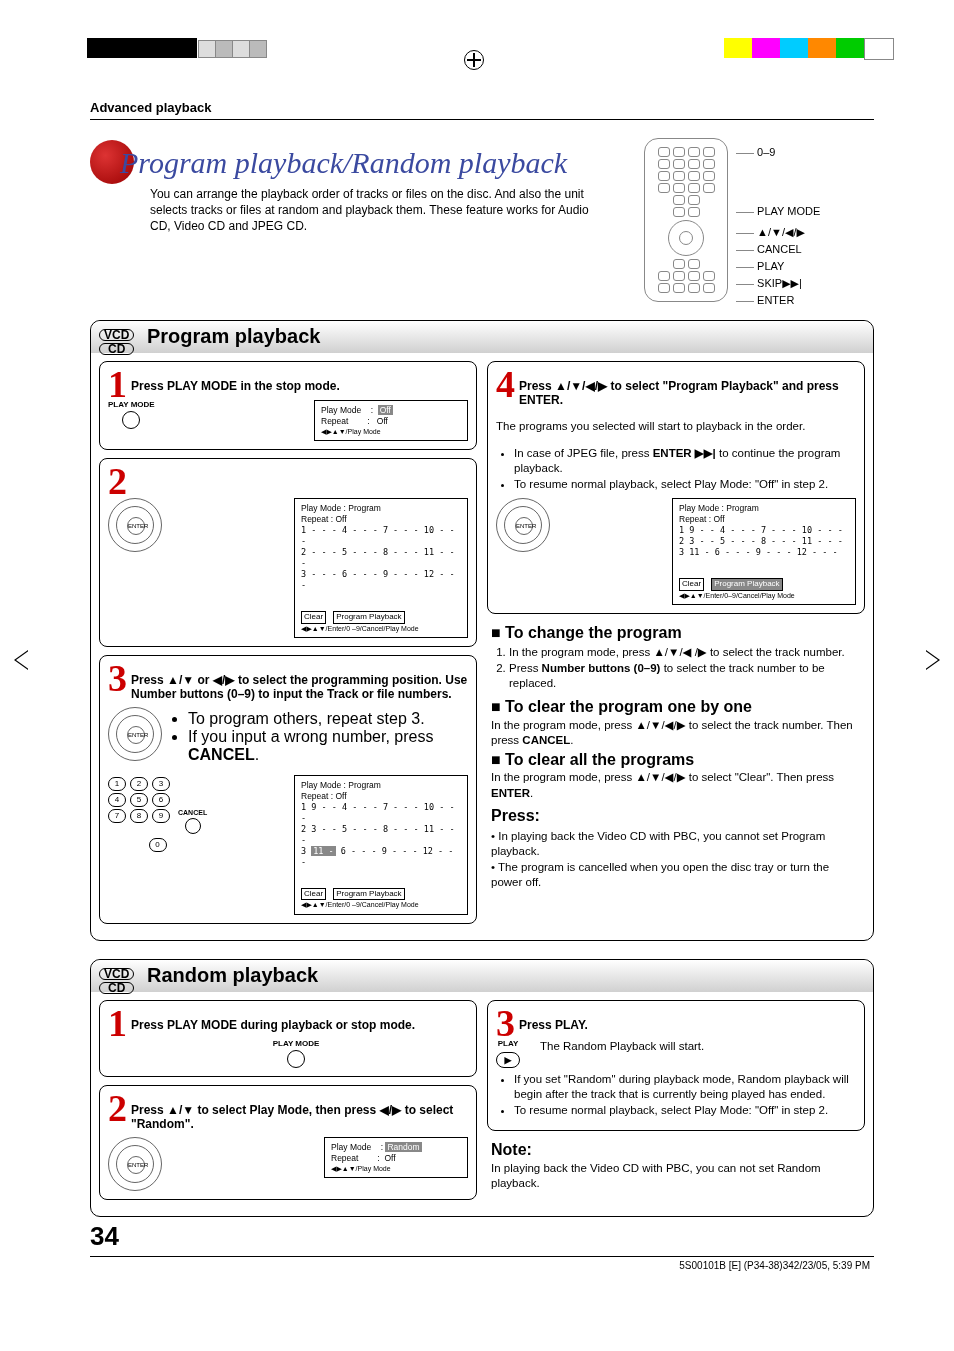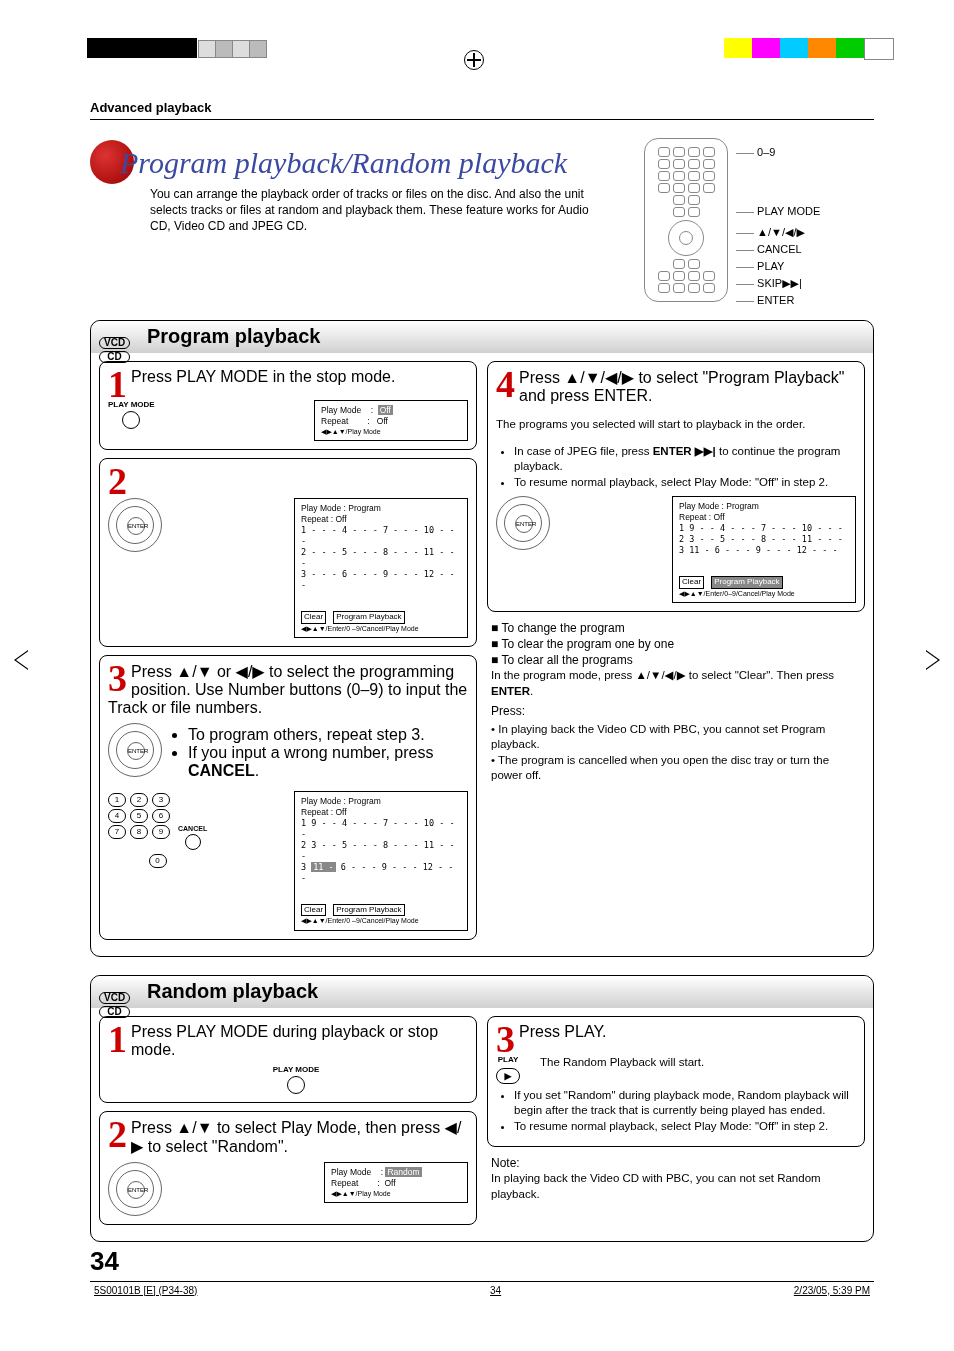"VCD" .sec-heading .badge { font-size: 10px -> 12px; top: 16px -> 8px }
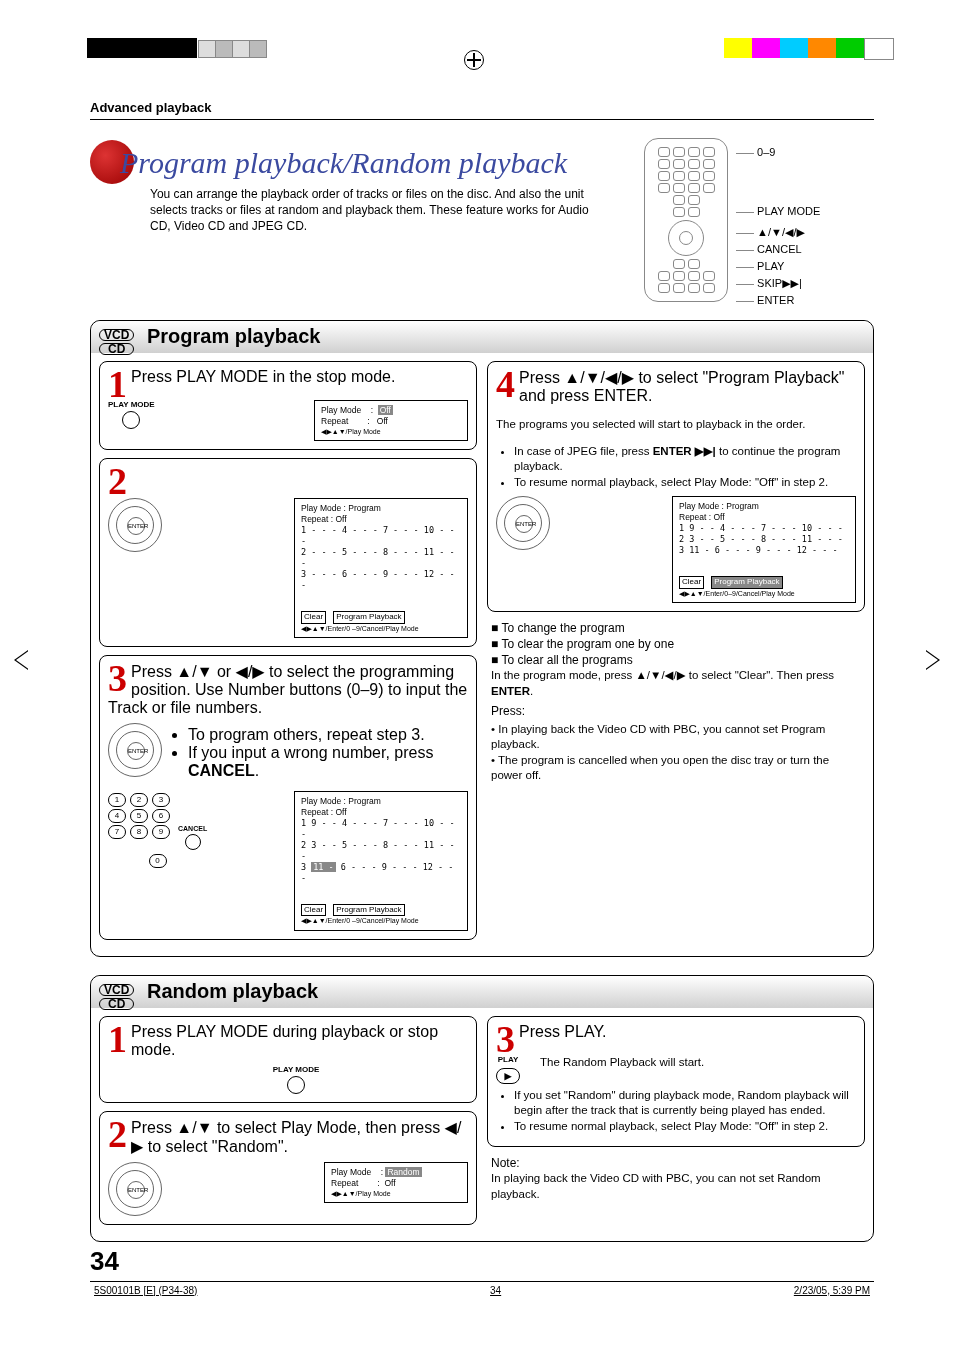"Press PLAY MODE in the" .step-text { font-size: 16px -> 12px; font-weight: normal -> bold; margin-top: none -> 11px }
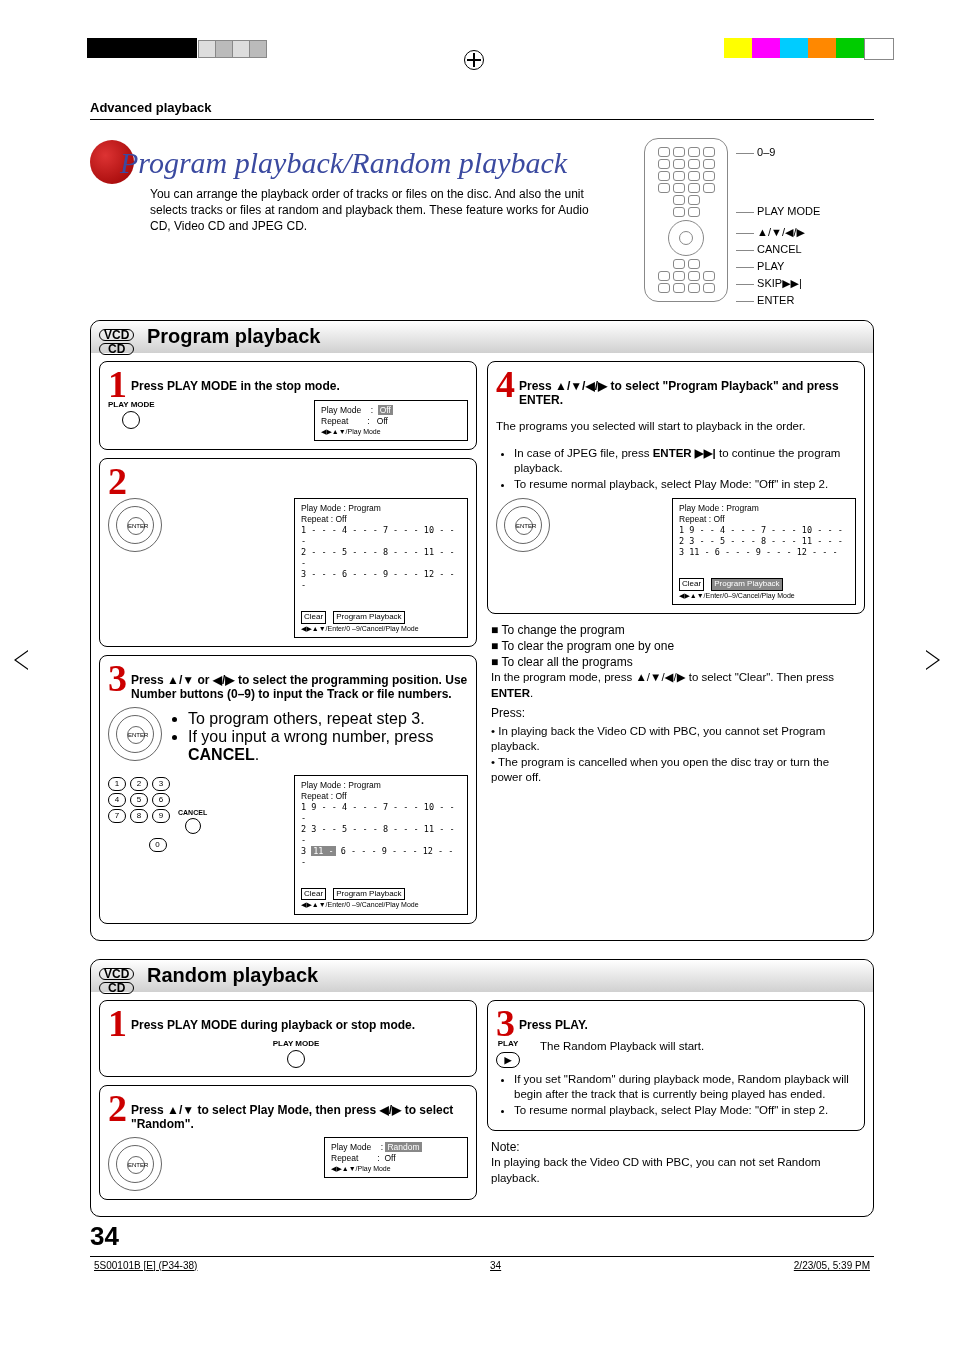"To change the program" .subhead { font-size: 12px -> 16px; font-weight: normal -> bold }
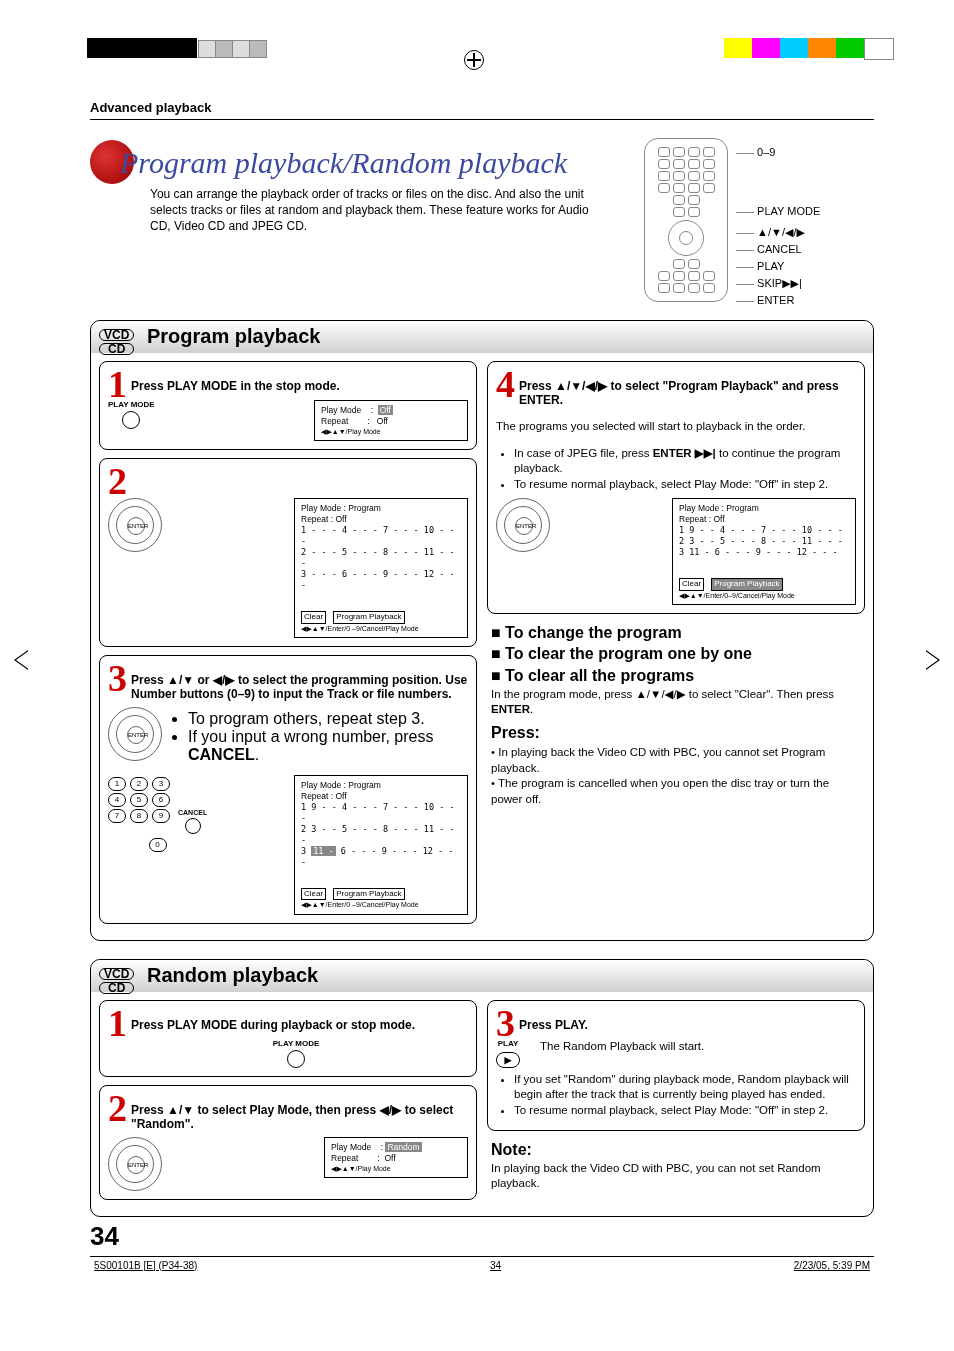"In the program mode, press ▲/▼/◀" ol { html: none -> <ol> <li>In the program mode, press ▲/▼/◀ /▶ to select the track number.</li> <li><span>Press </span><b>Number buttons (0–9)</b><span> to select the track number to be replaced.</span></li> </ol> }
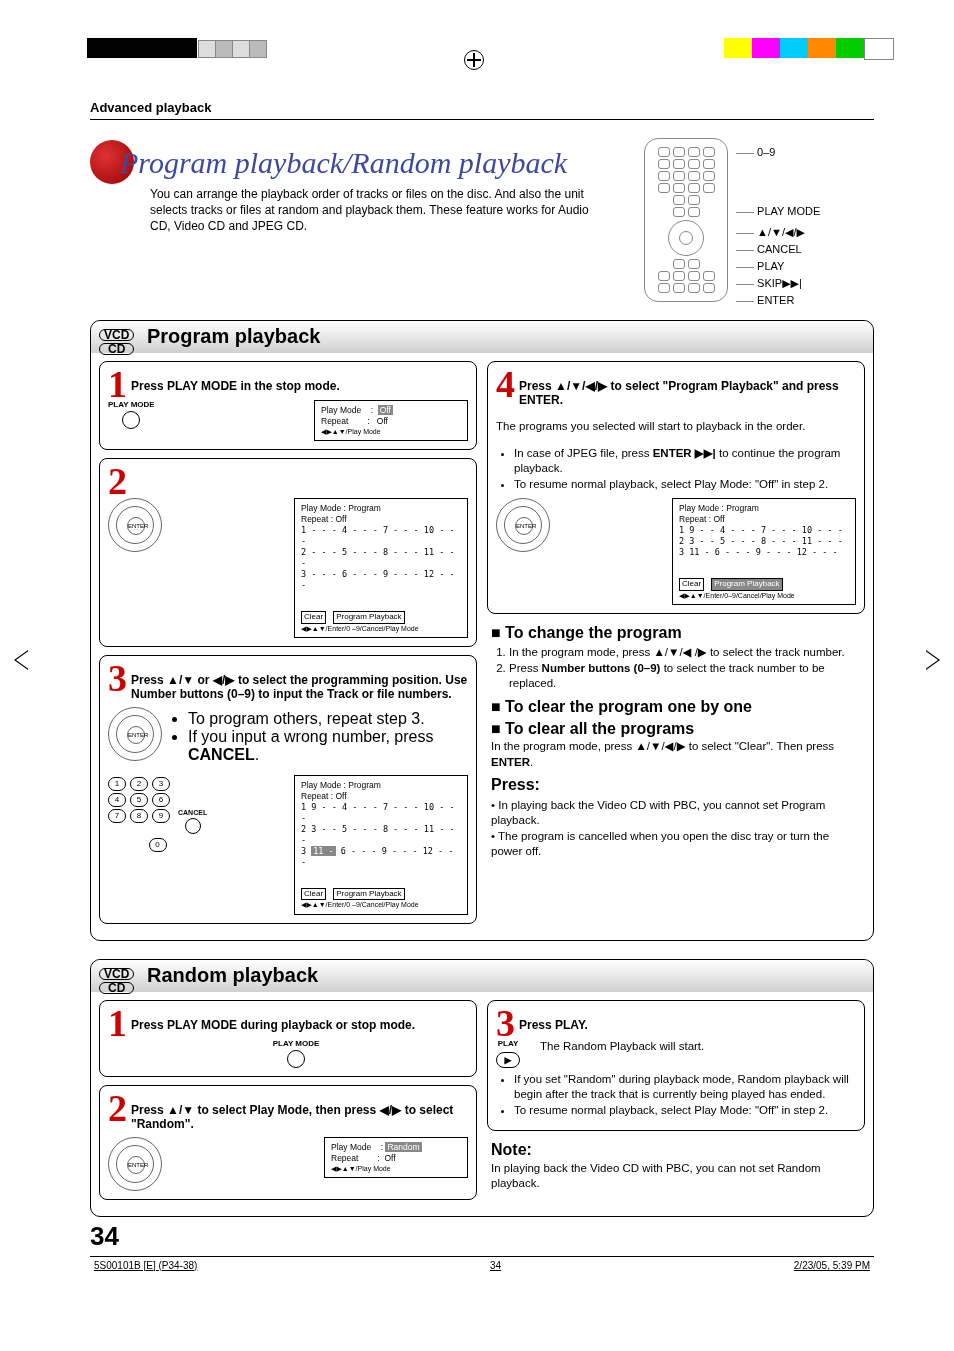"In the program mode, press ▲/▼/◀/▶ to select the" div { html: none -> <div>In the program mode, press ▲/▼/◀/▶ to select the track number. Then press <b>CANCEL</b>.</div> }
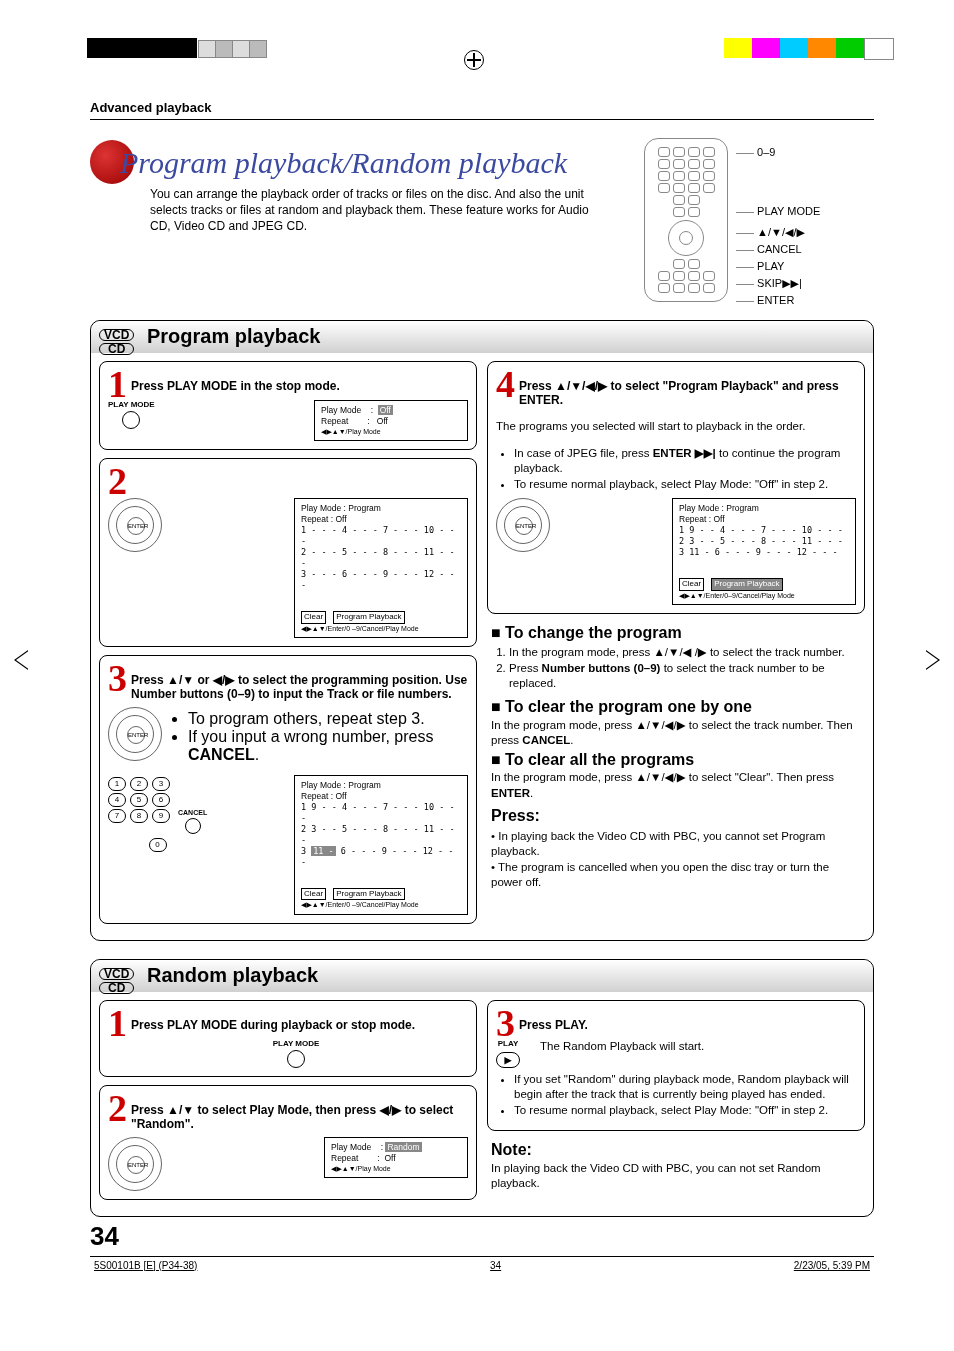"5S00101B [E] (P34-38)" .footer-line { justify-content: space-between -> flex-end; text-decoration: underline -> none }
